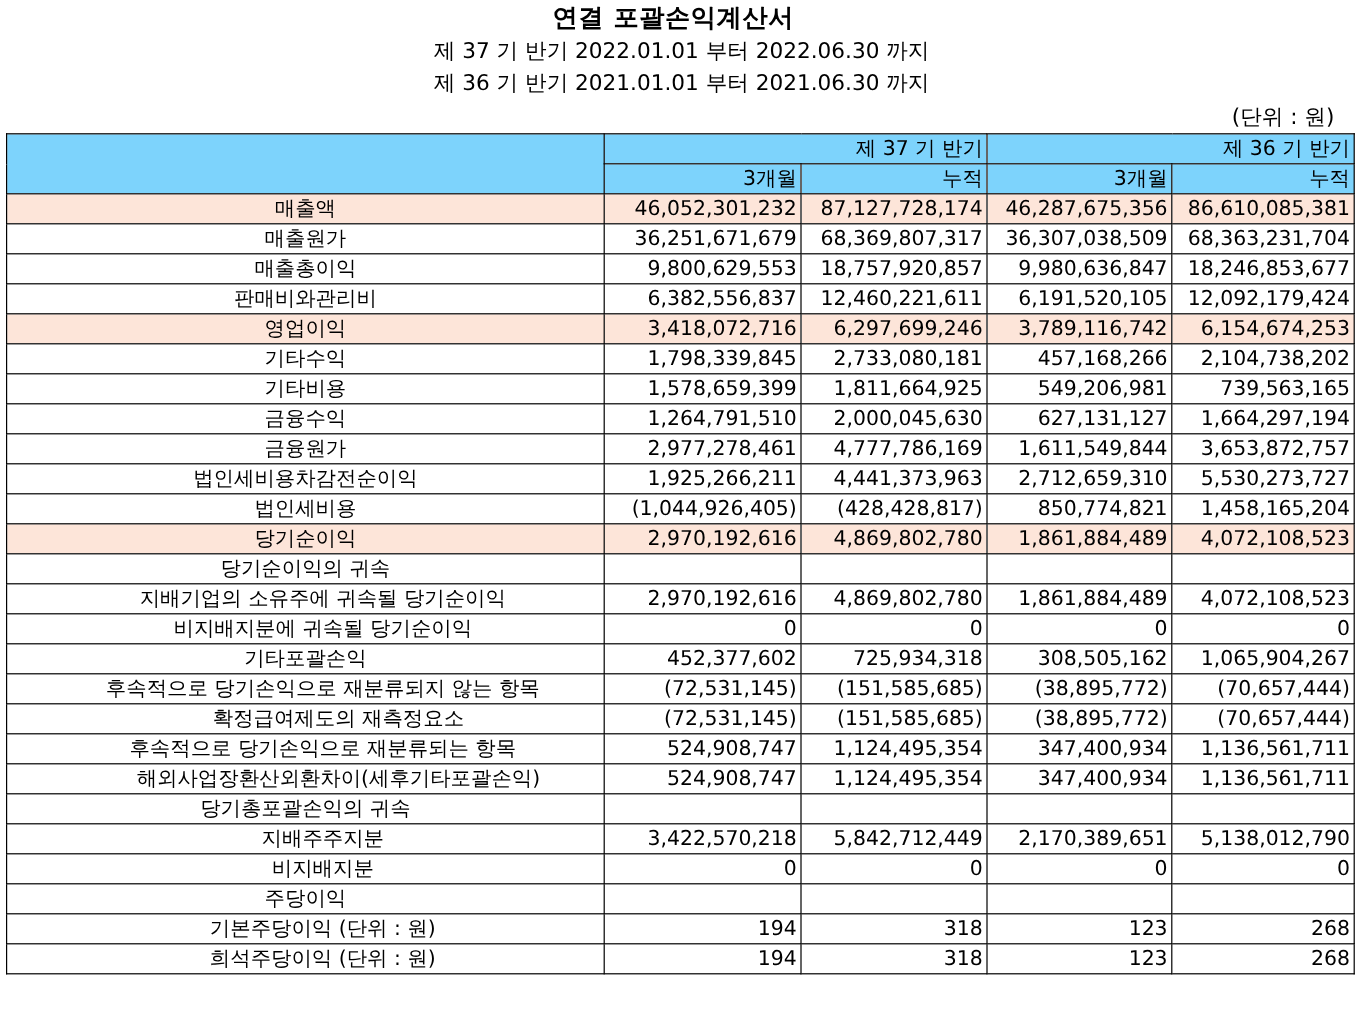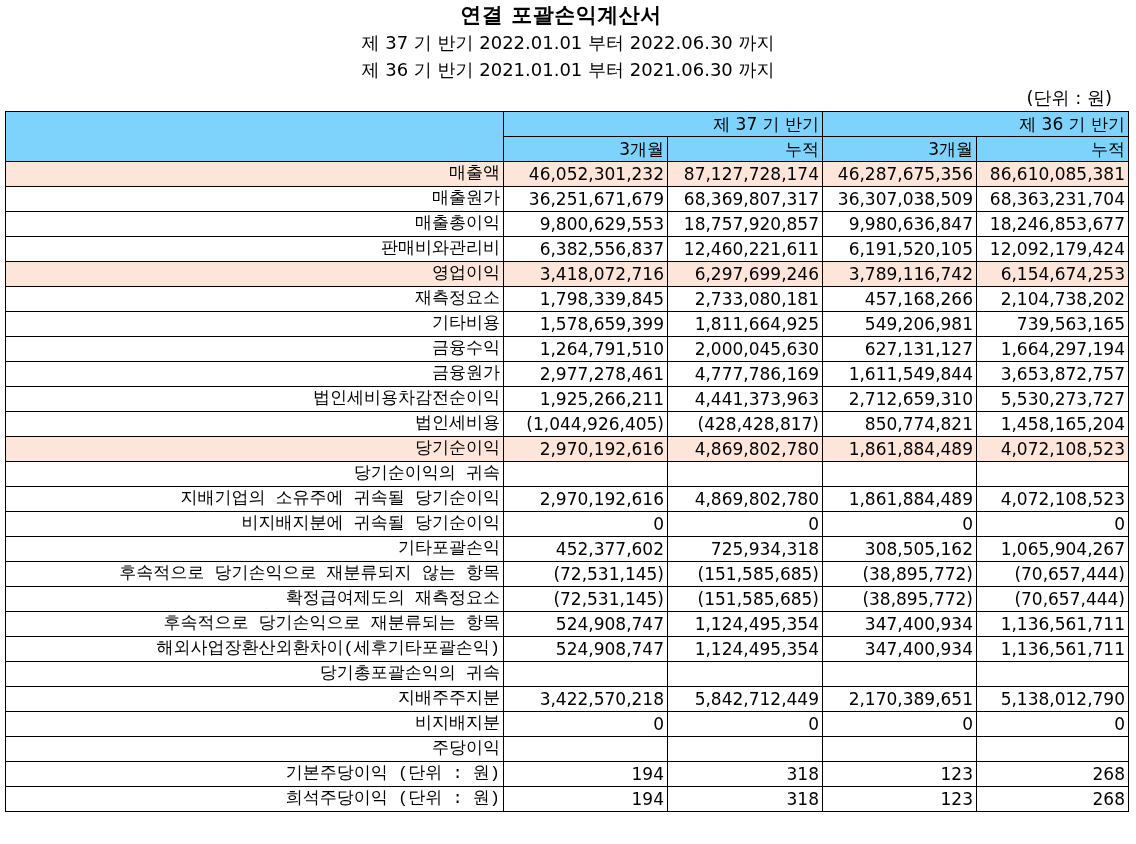"매출액" table.fs td.lbl { font-family: Liberation Mono, monospace -> none; text-align: right -> center }
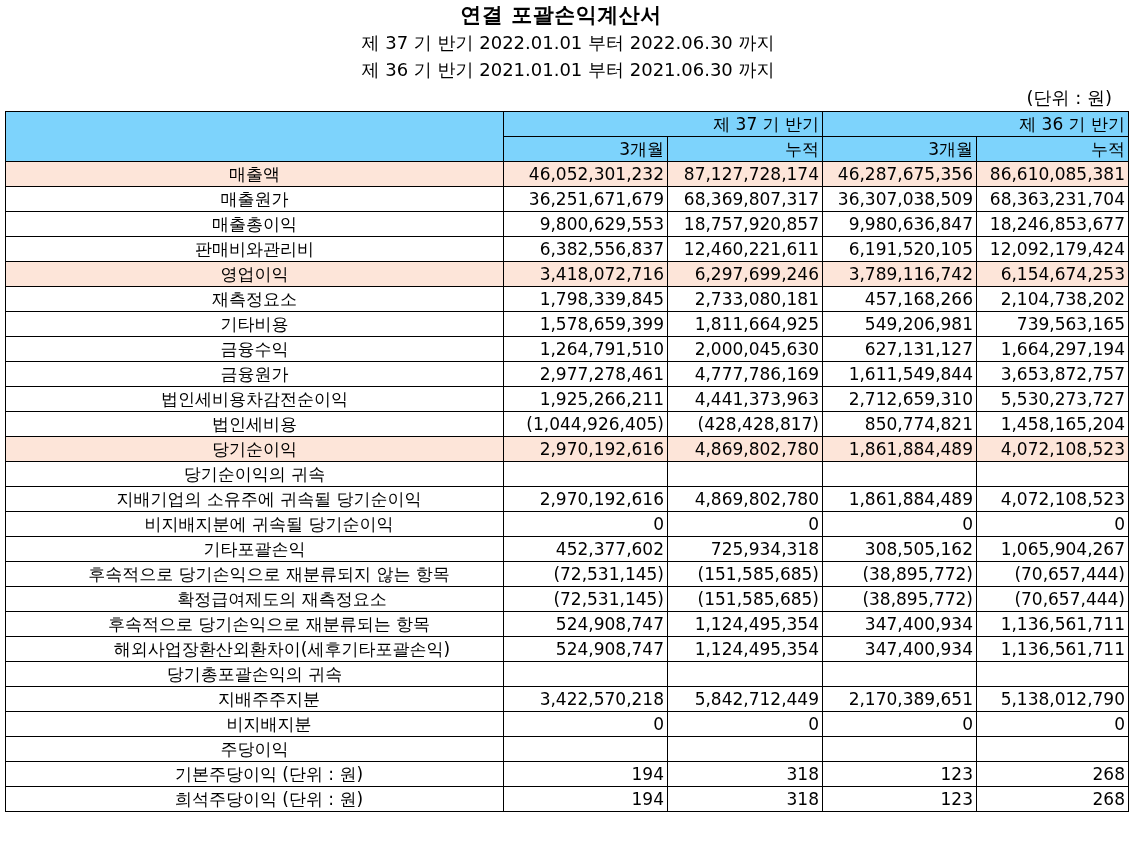"재측정요소" td.lbl { text: 재측정요소 -> 기타수익 }
